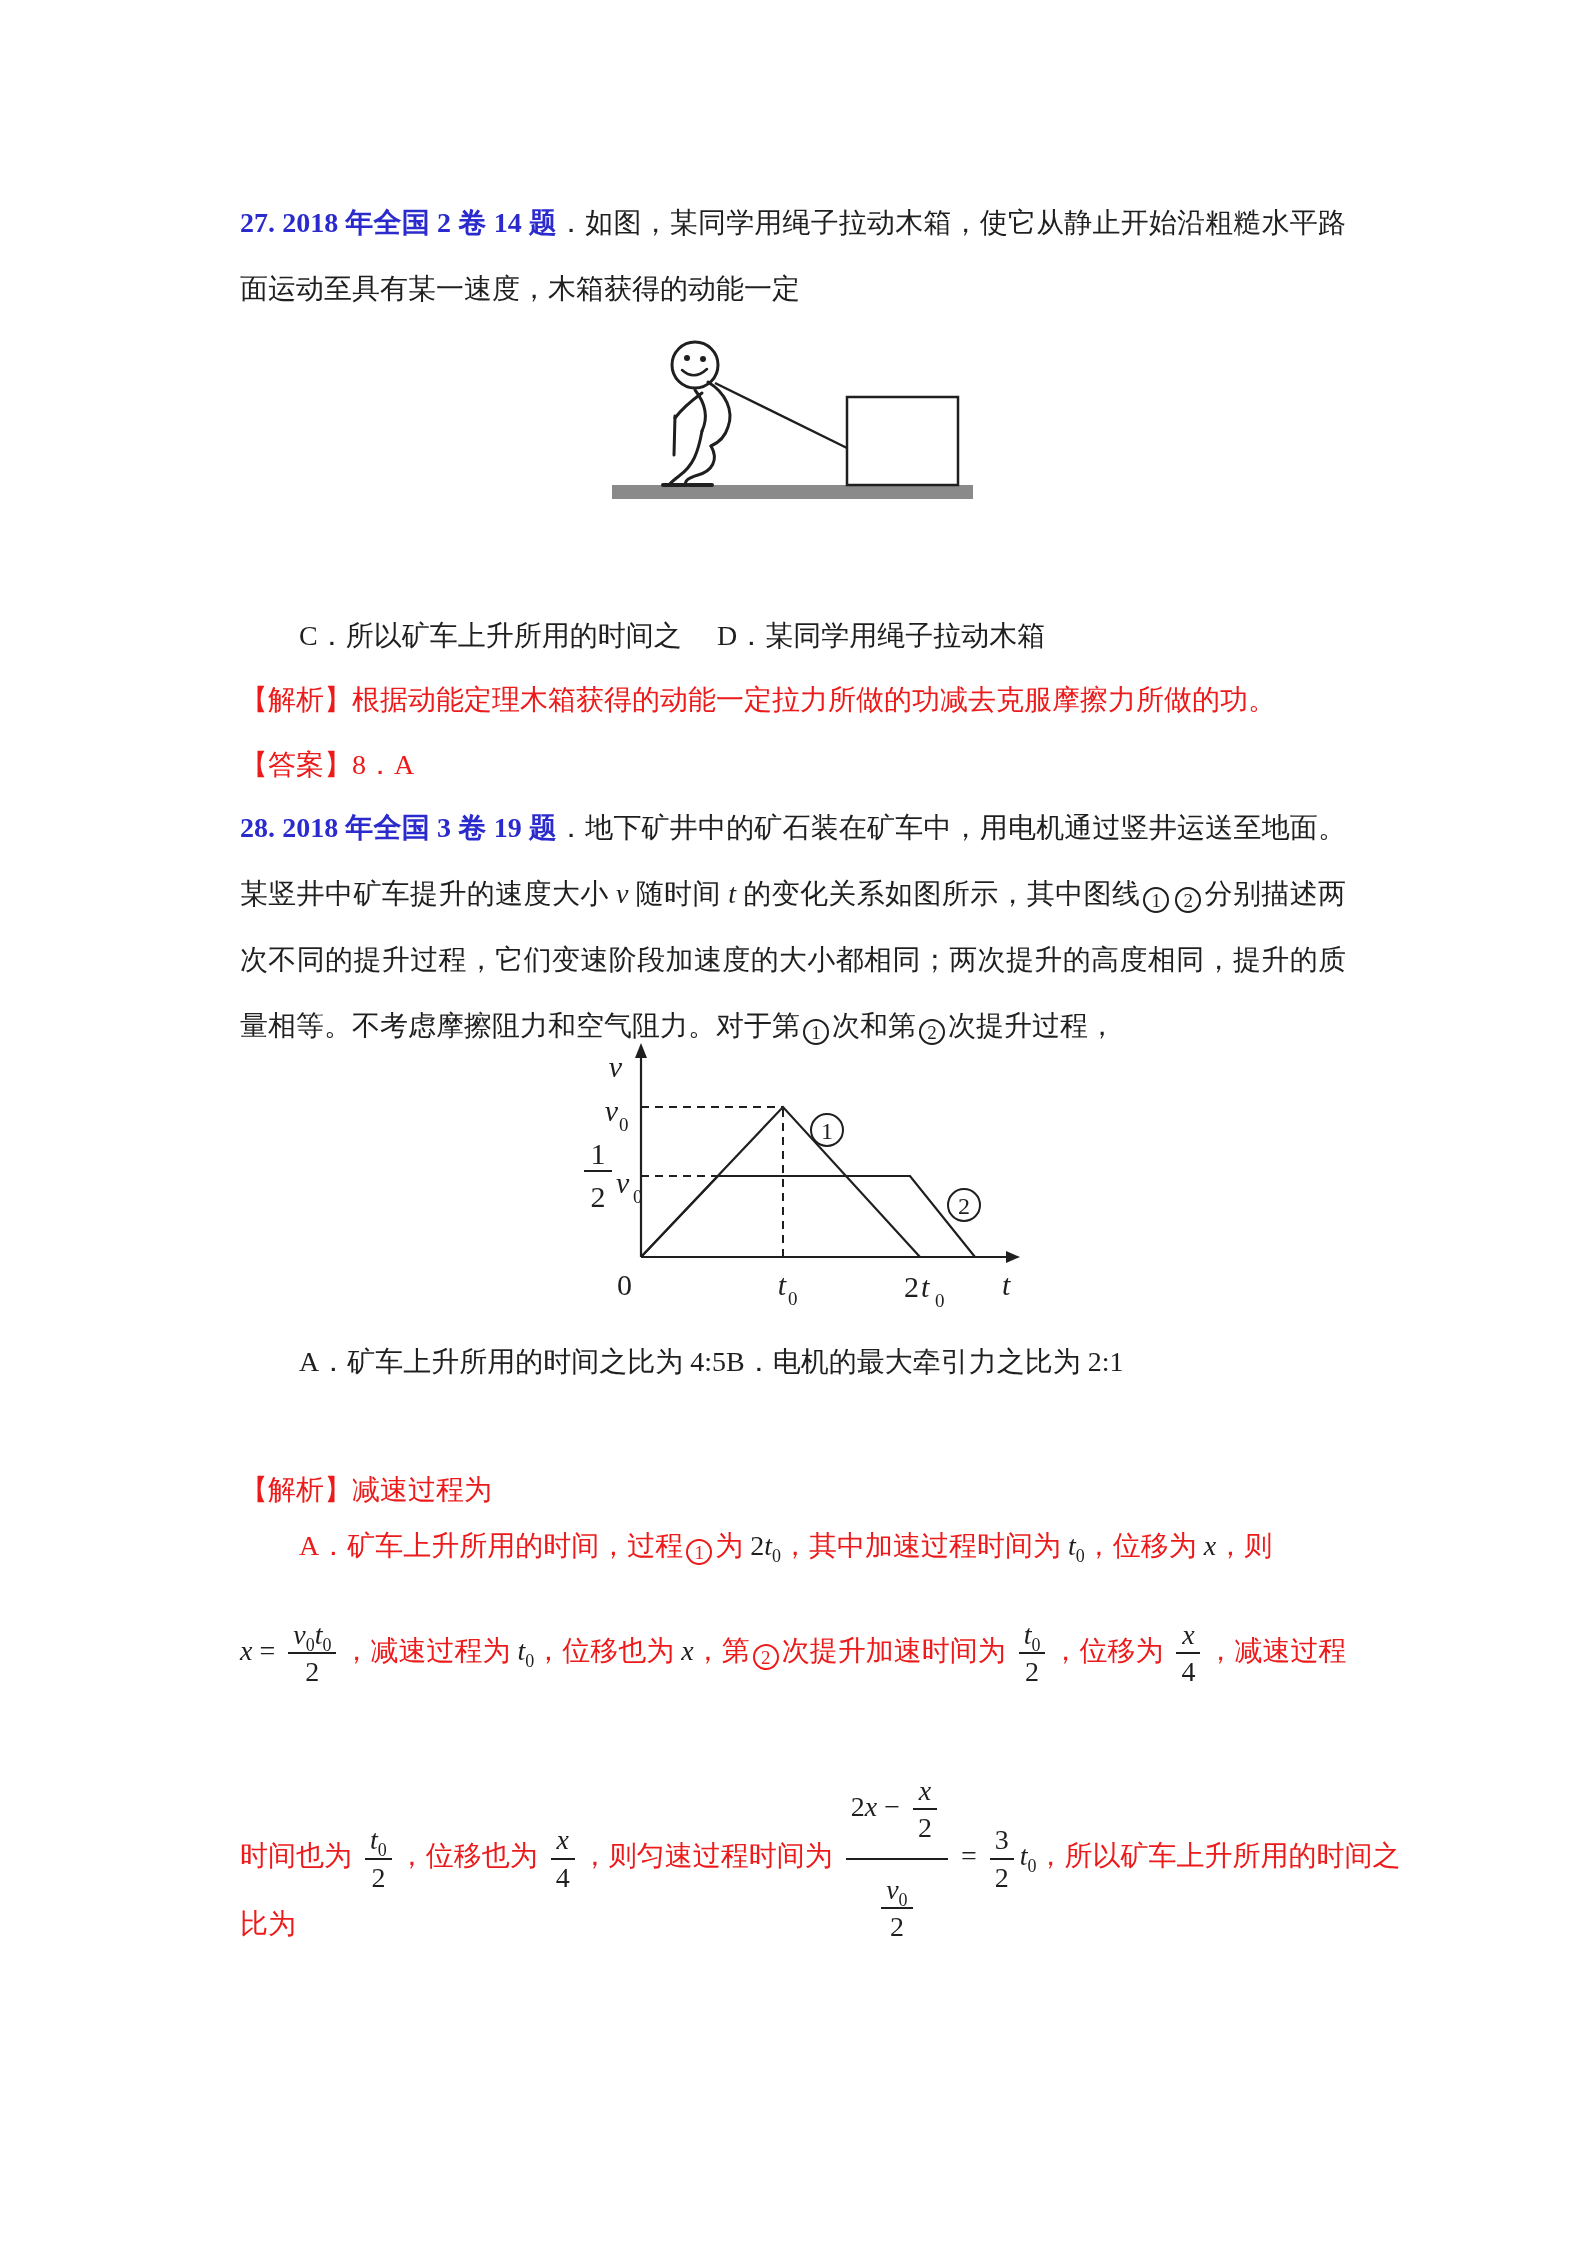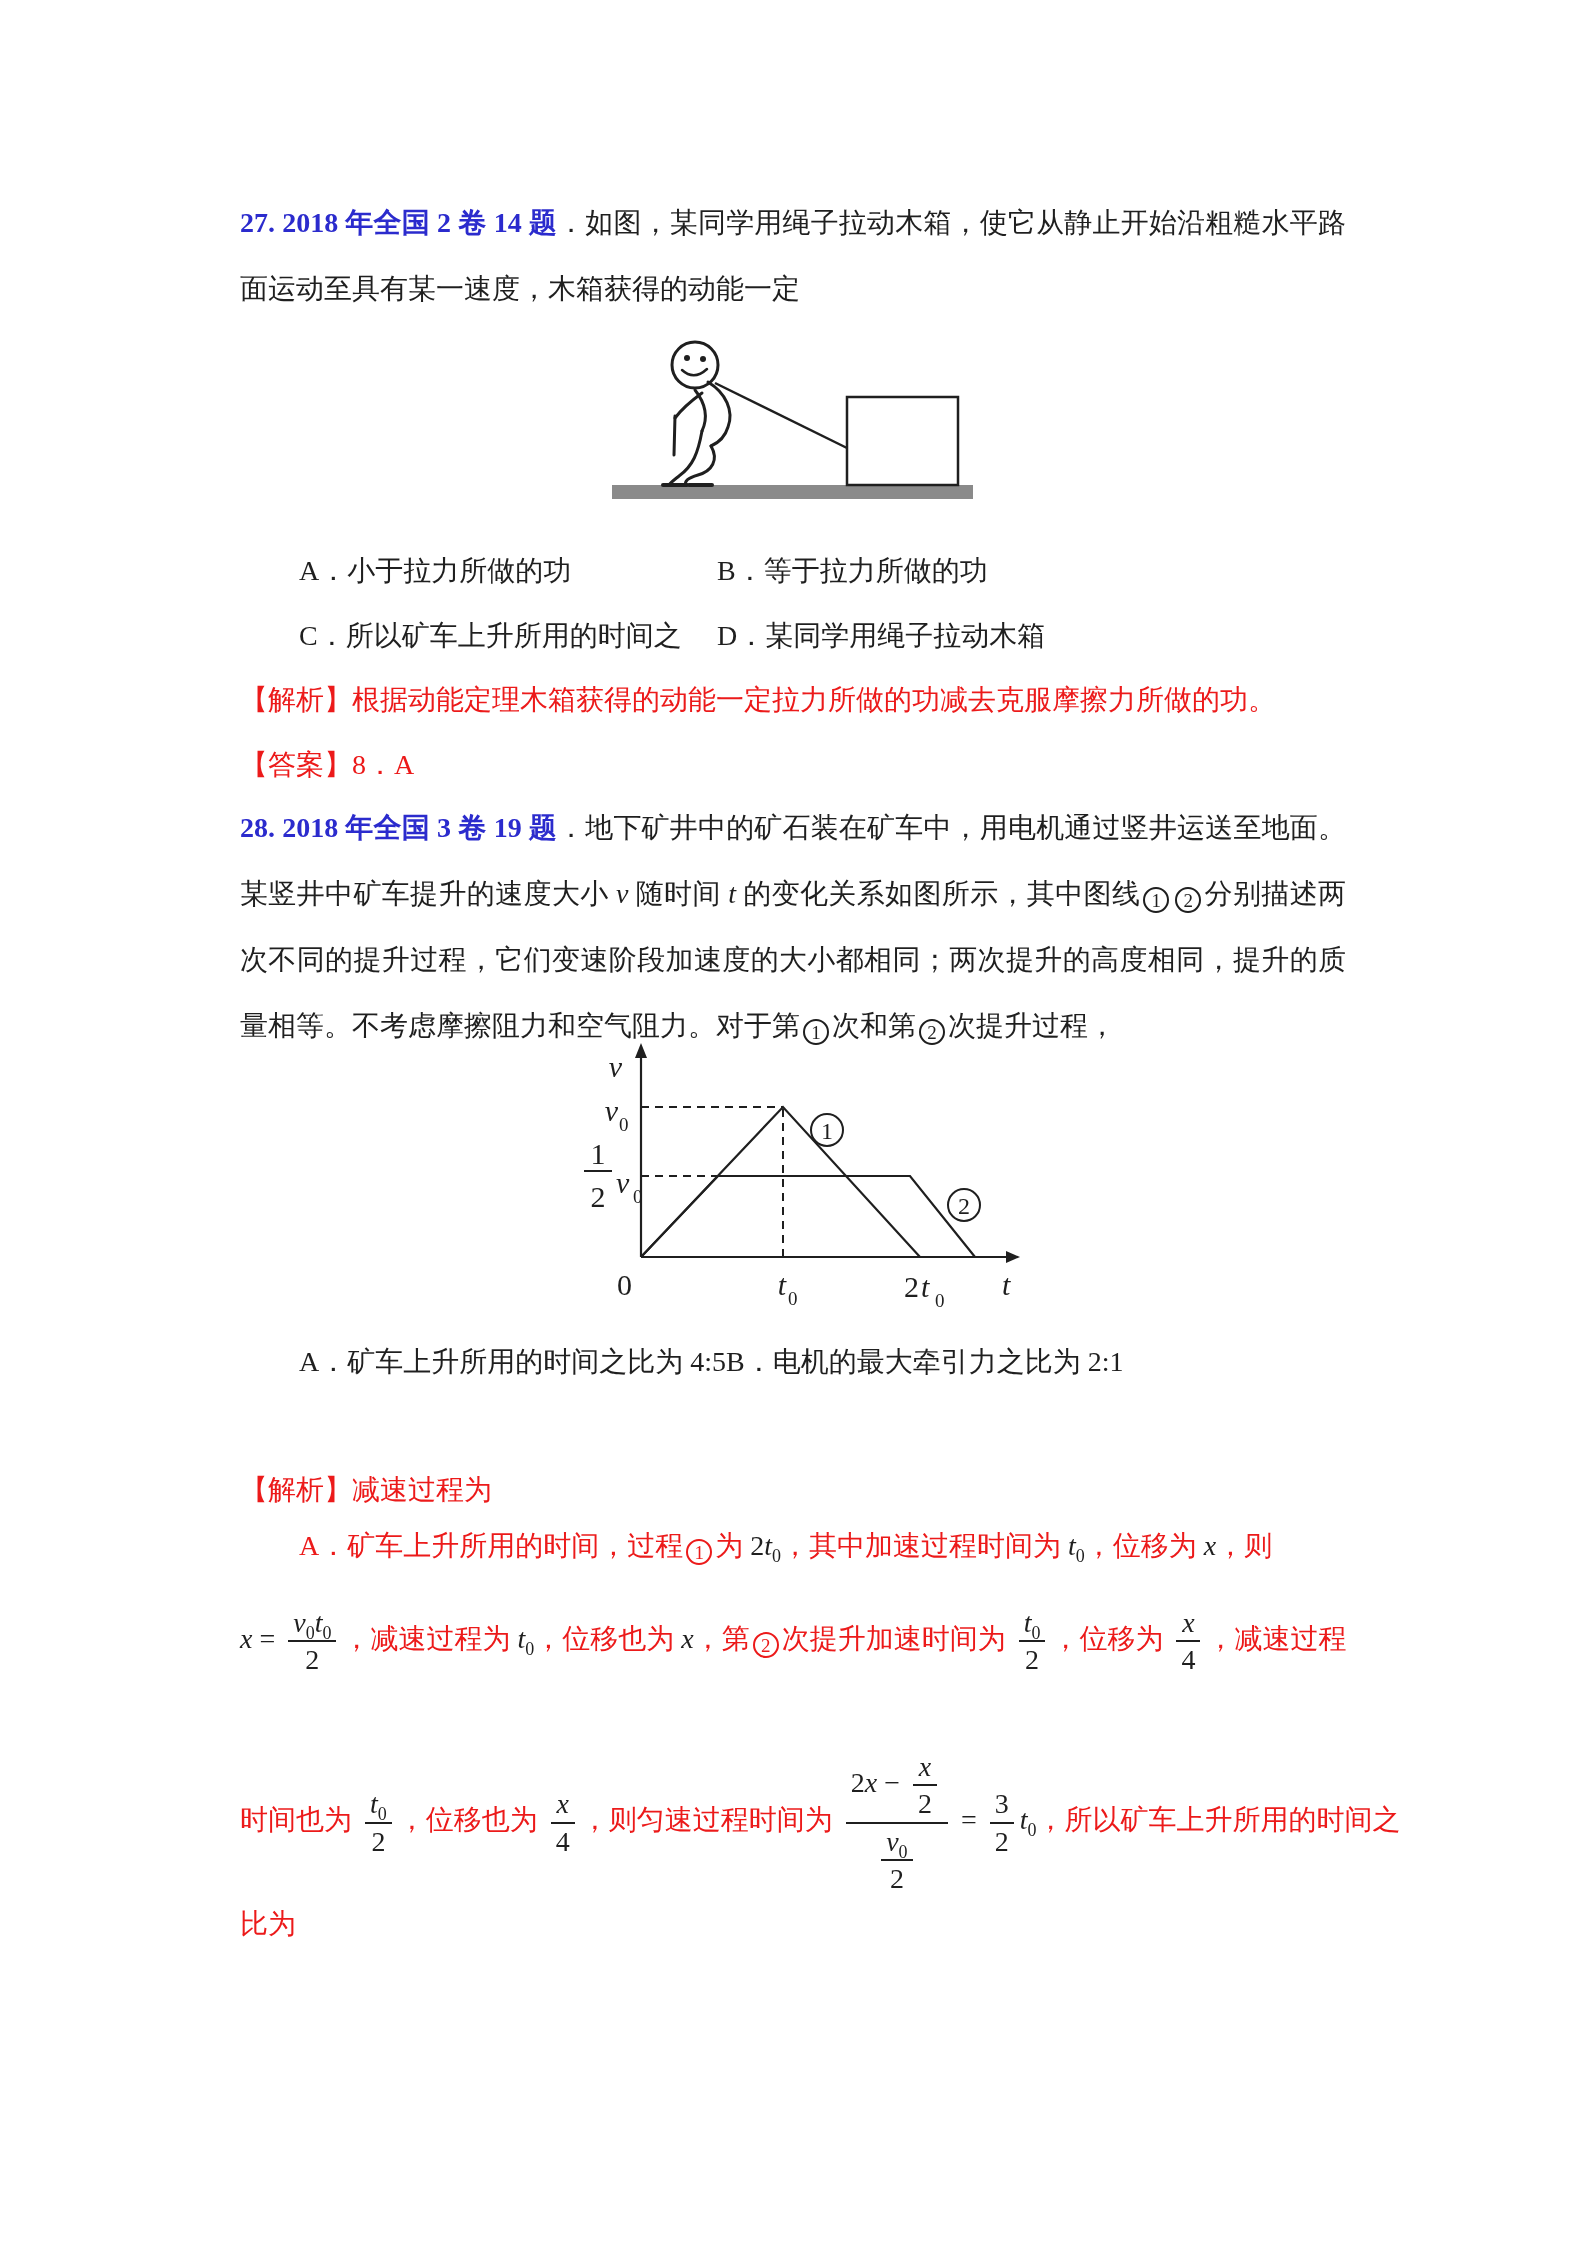"A．小于拉力所做的功 B．等于拉力所做的功" div.abs { html: <div> <span>A．小于拉力所做的功</span><span>B．等于拉力所做的功</span> </div> -> none }
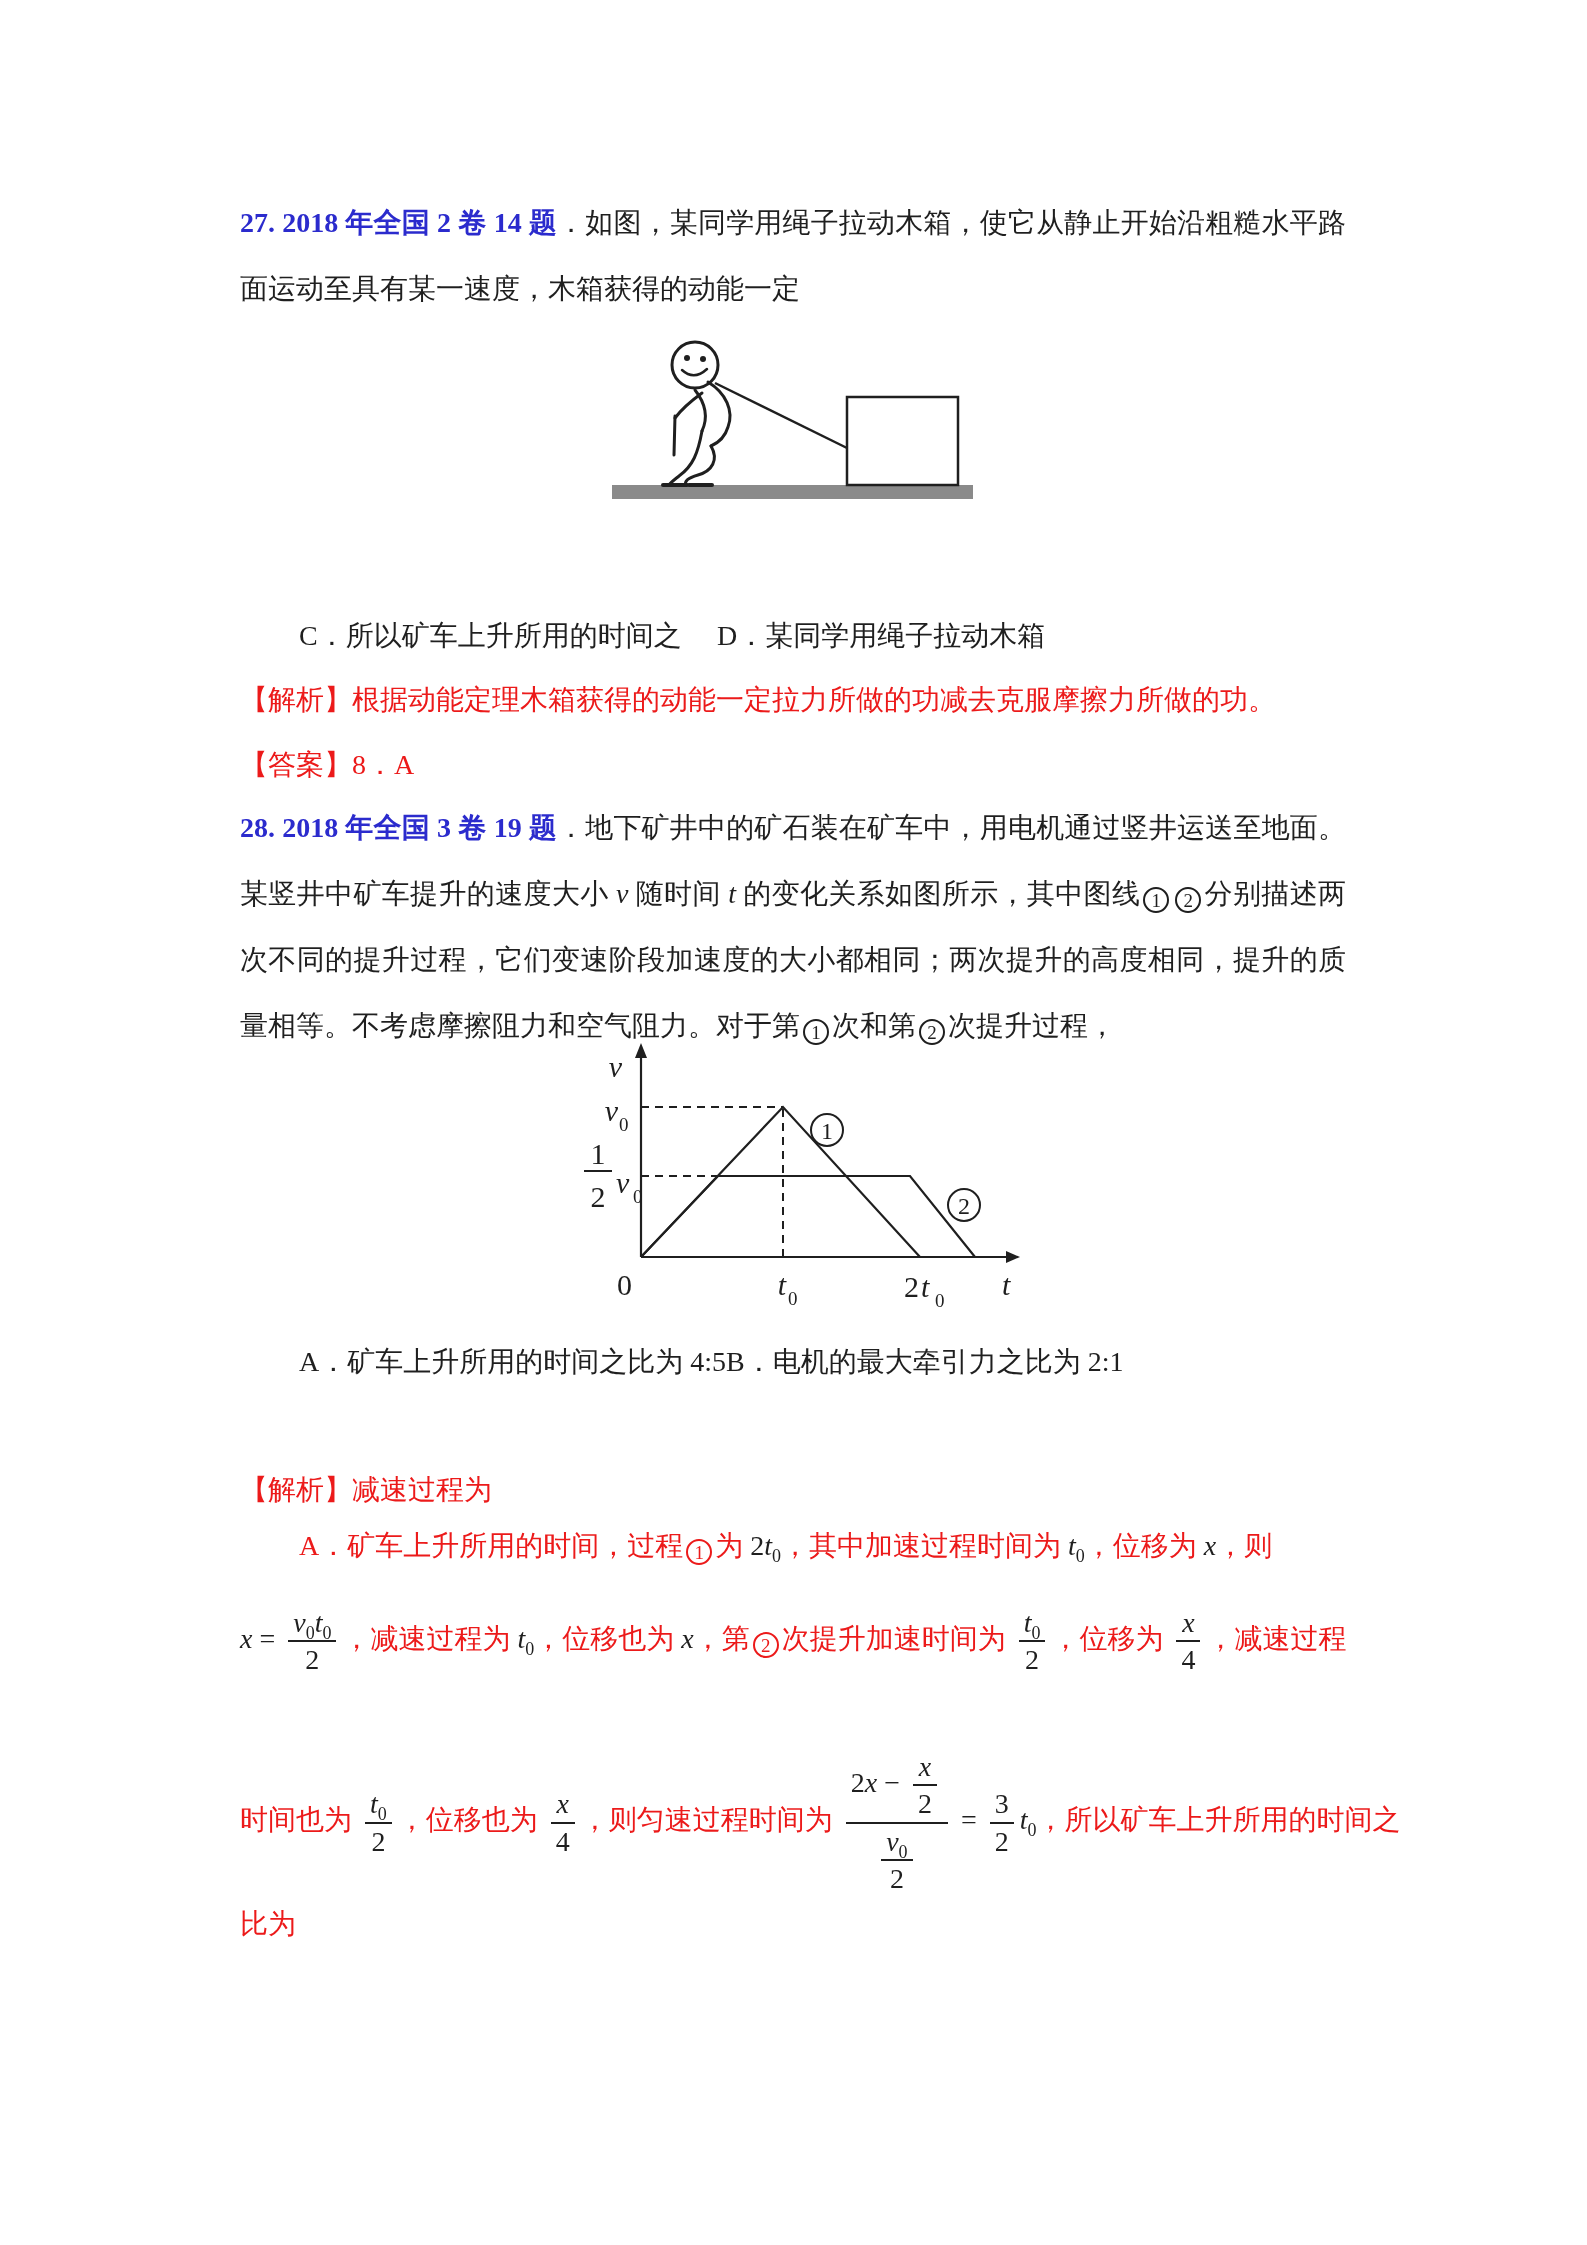"v0t0" .frac { margin: 0 6px -> 12px 6px }
